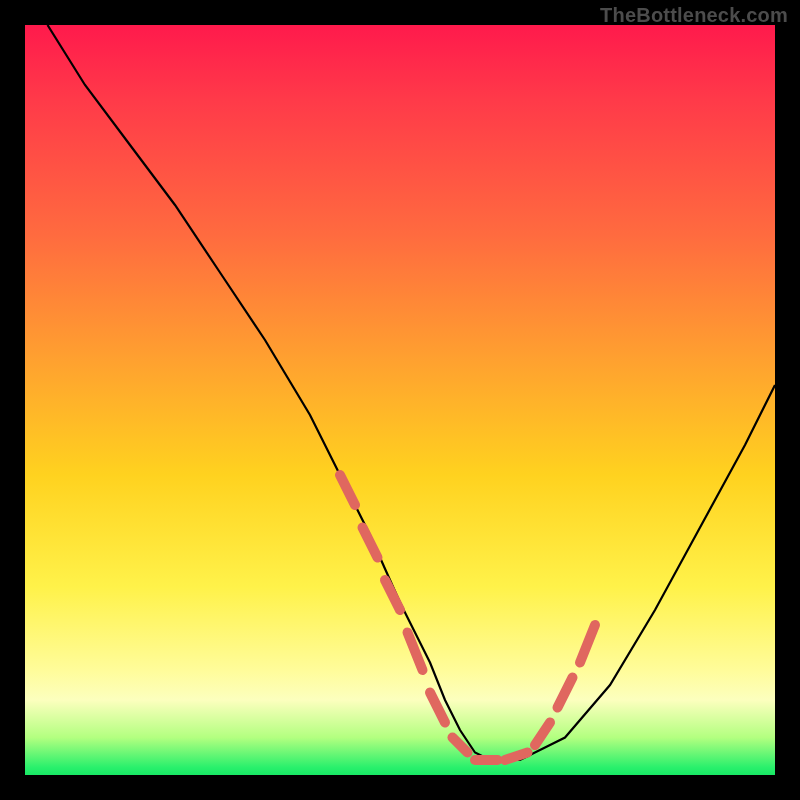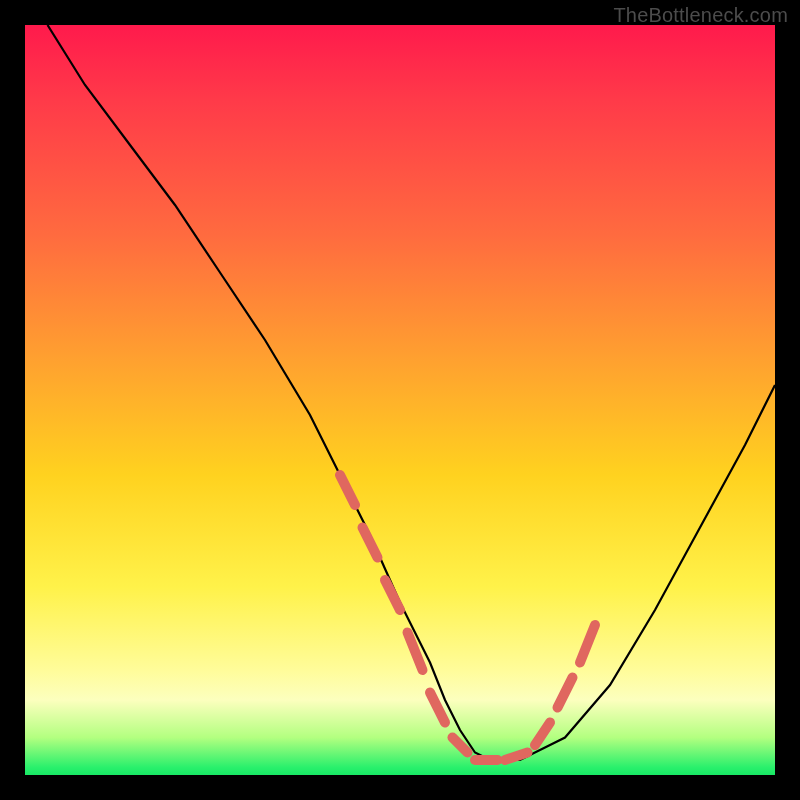"TheBottleneck.com" .watermark { font-weight: 400 -> 700 }
